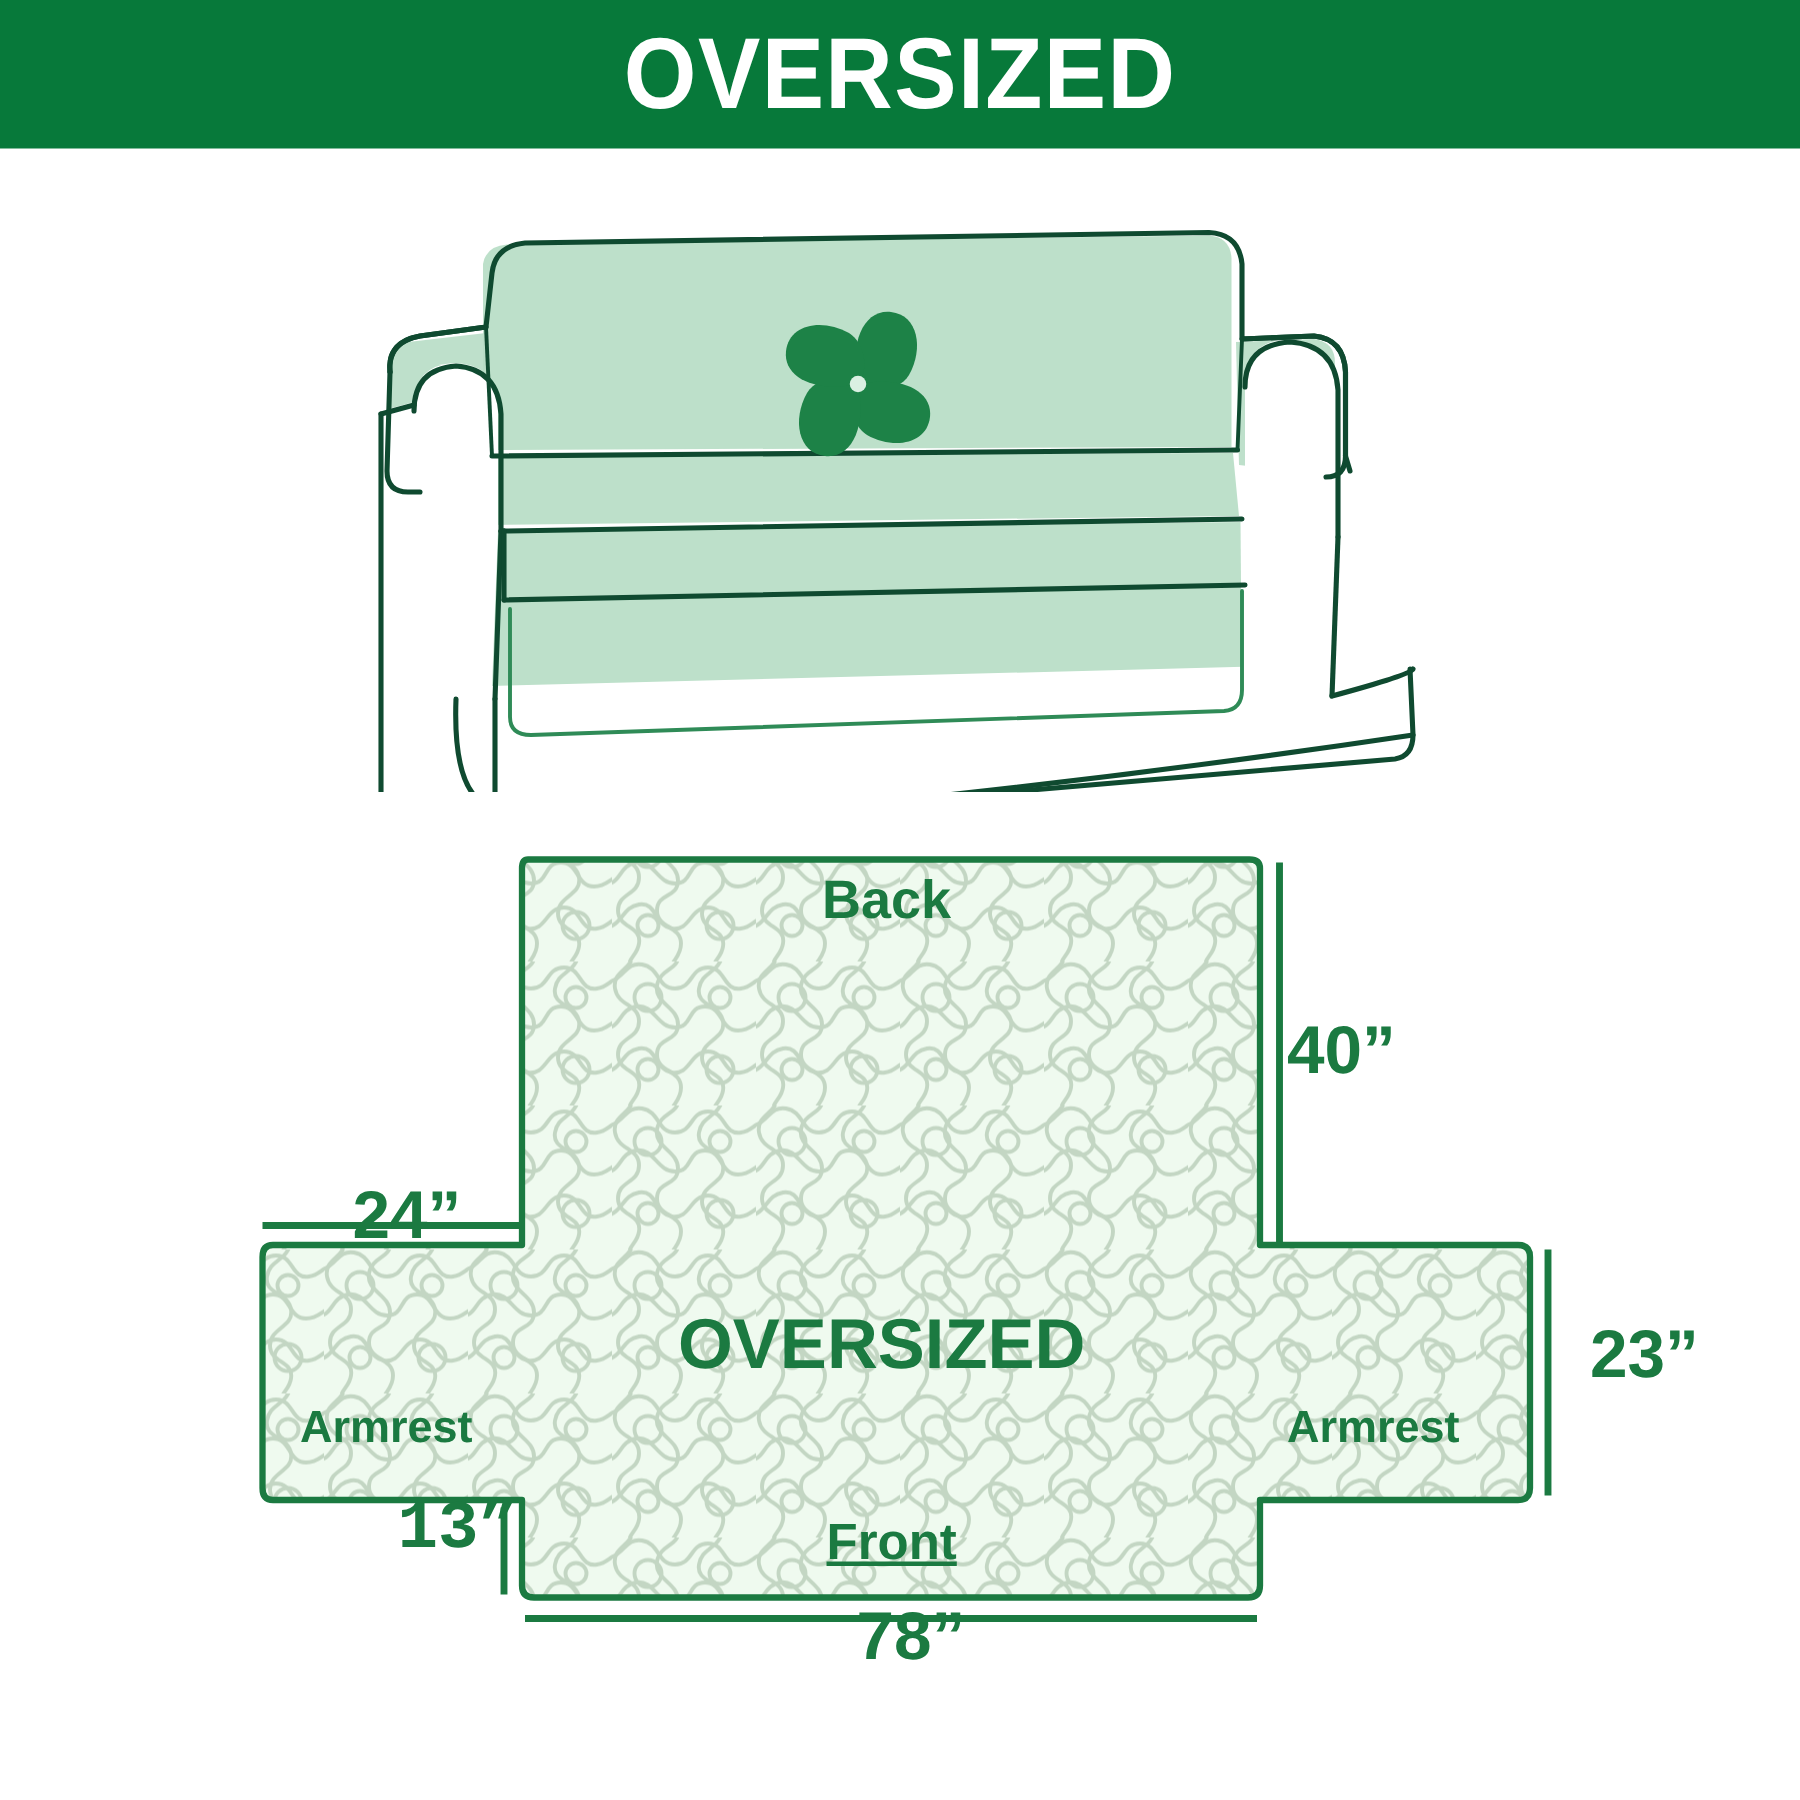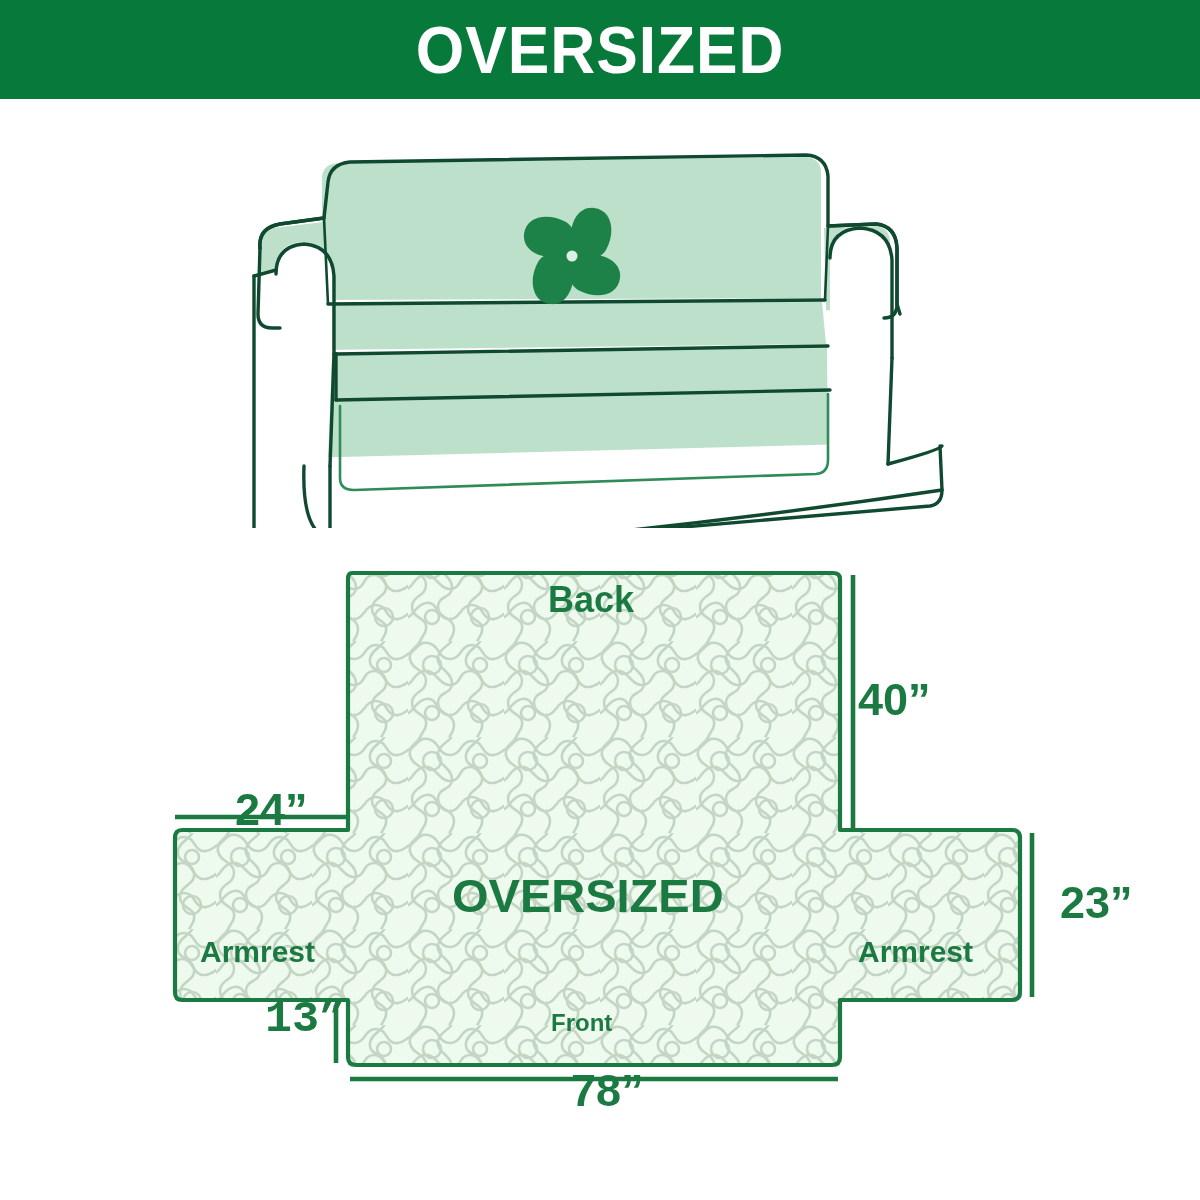"Front" .lbl-front { font-size: 24px -> 34px; text-decoration: none -> underline }
